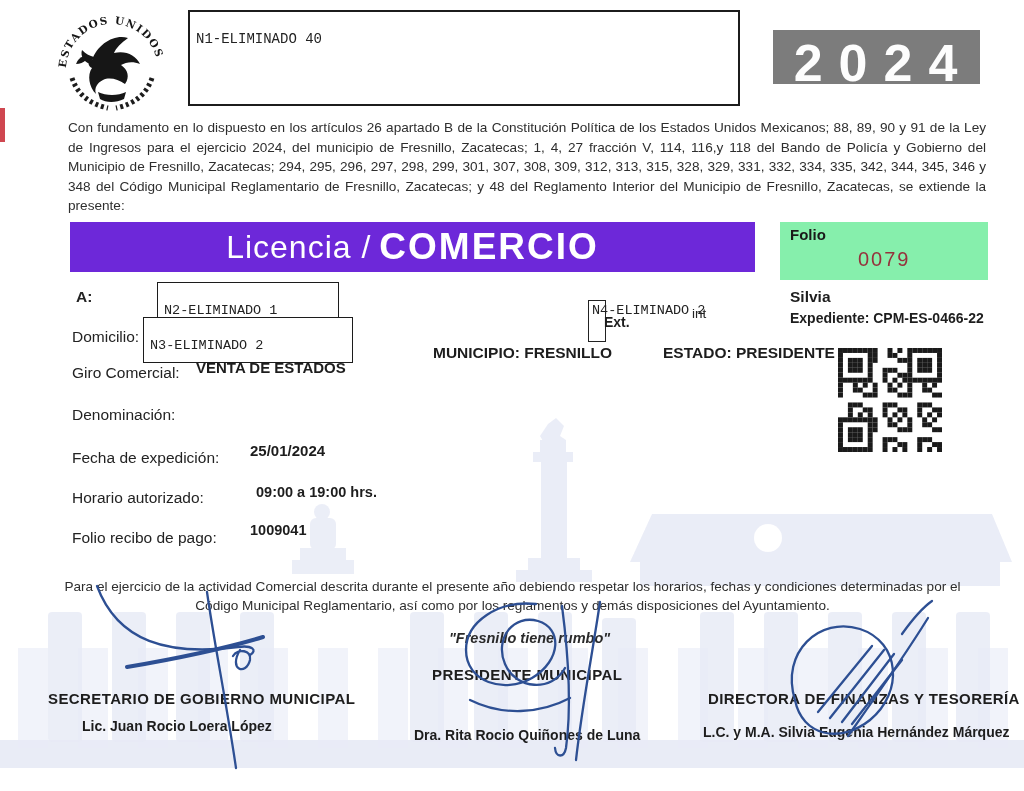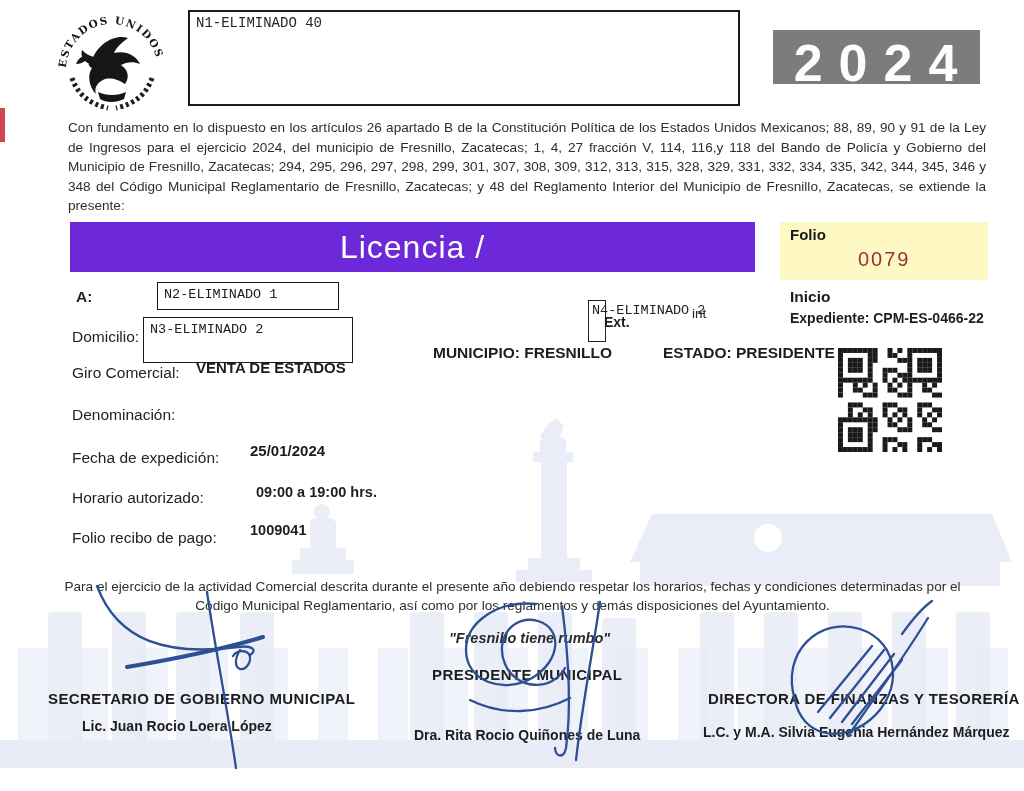"N1-ELIMINADO 40" .redacted-box { padding: 3px 6px -> 19px 6px }
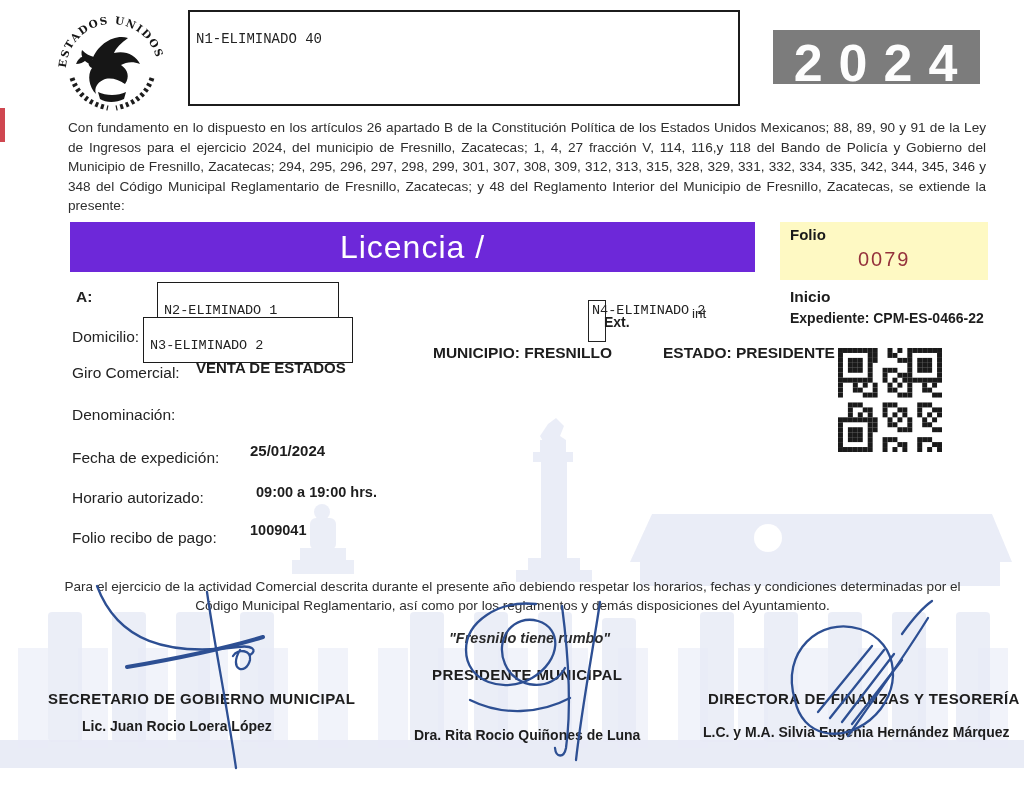"COMERCIO" span.t2 { html: none -> <span>COMERCIO</span> }
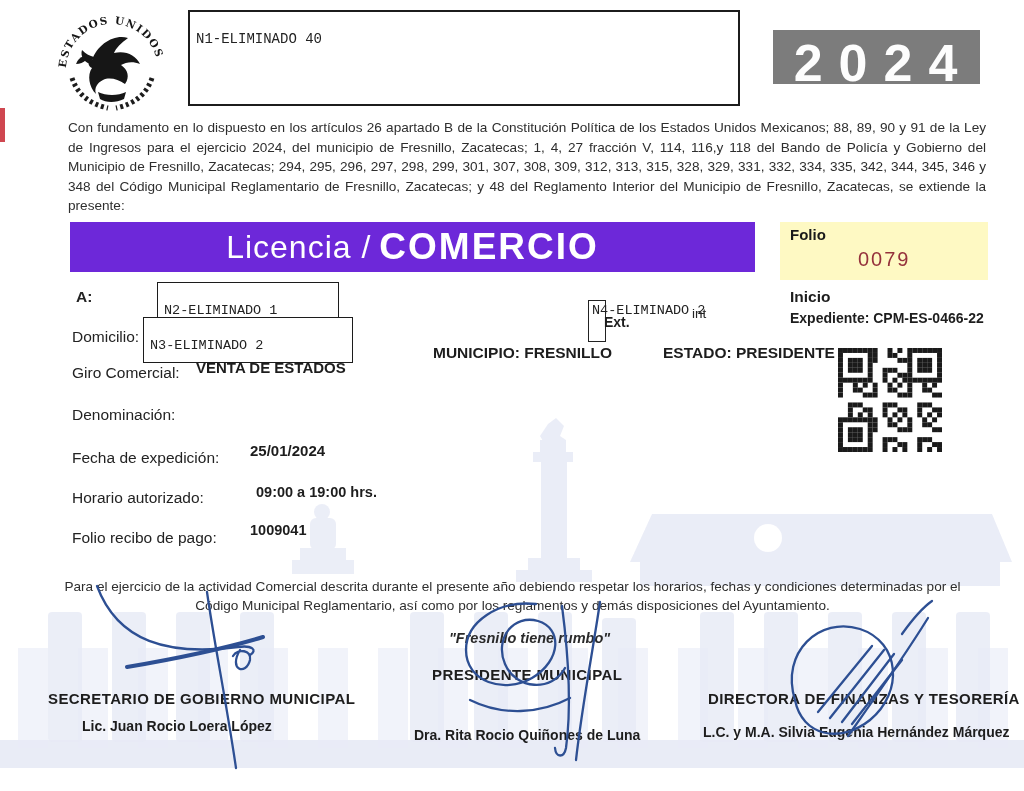"Folio" .folio-box { background: #fef9c3 -> #86efac }
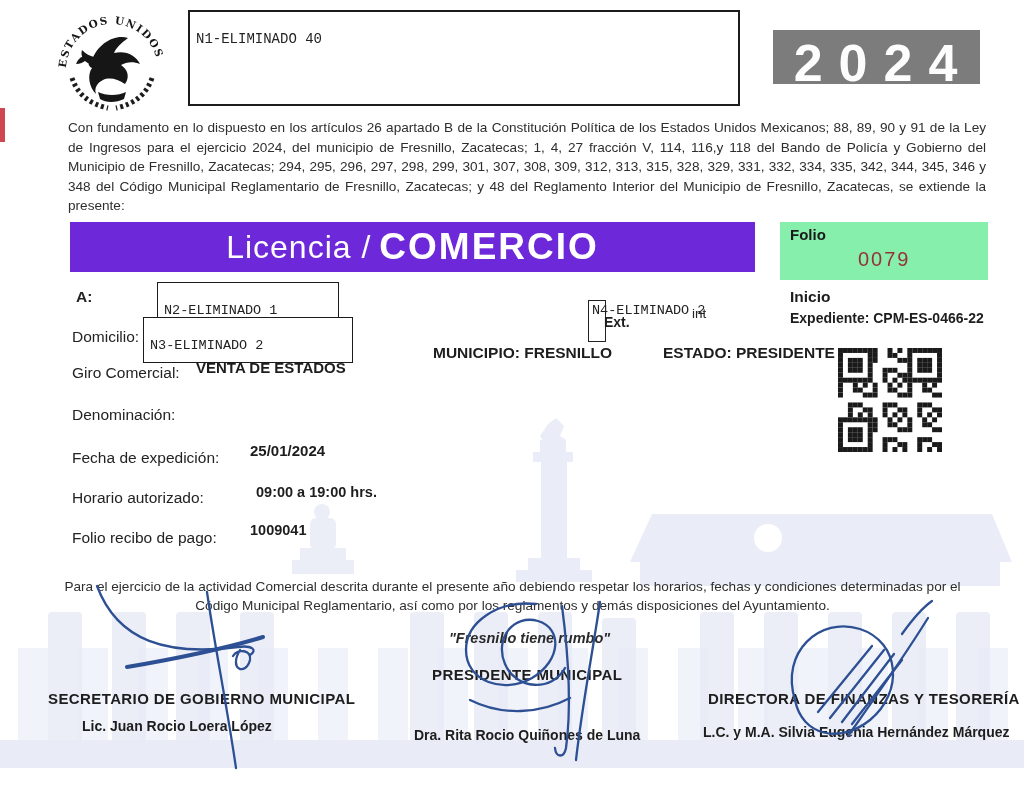"Inicio" div.abs { text: Inicio -> Silvia }
